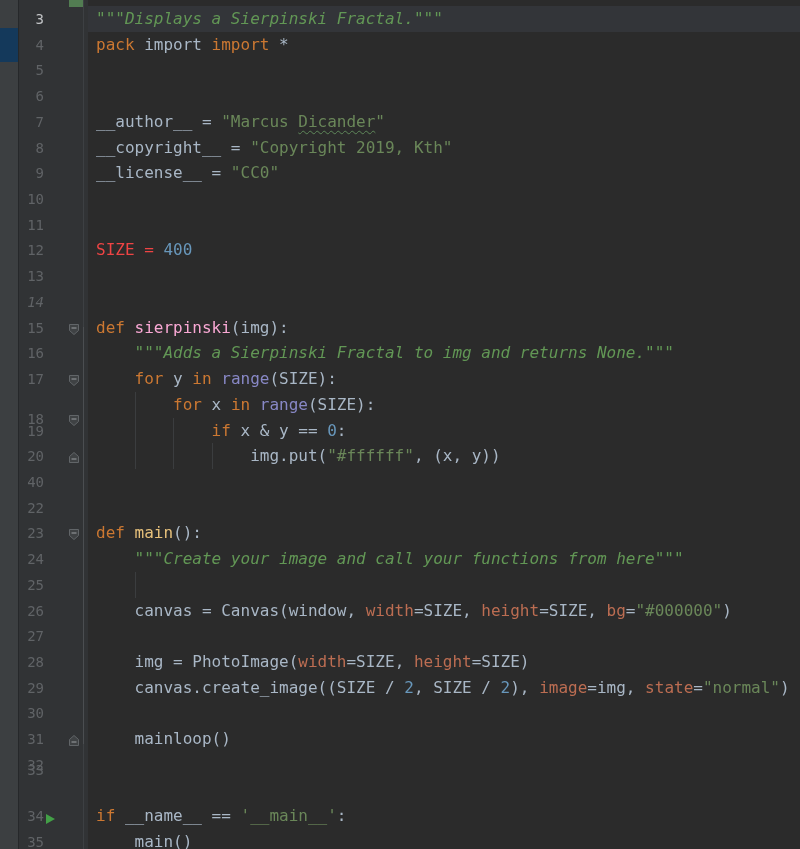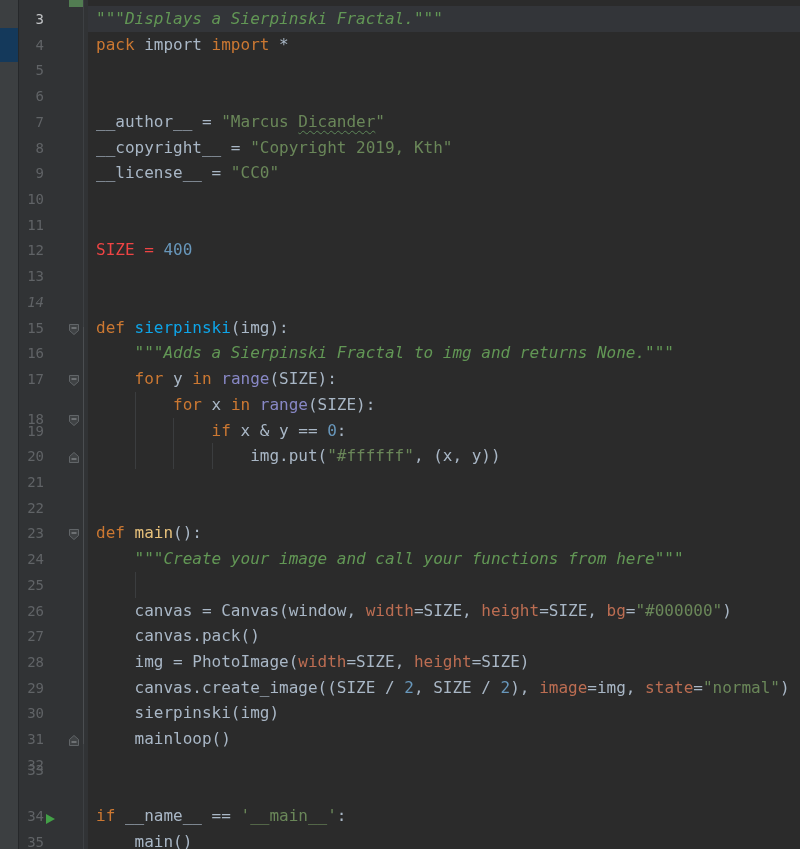"sierpinski" span.tok { color: #0ea5e9 -> #f9a8d4 }
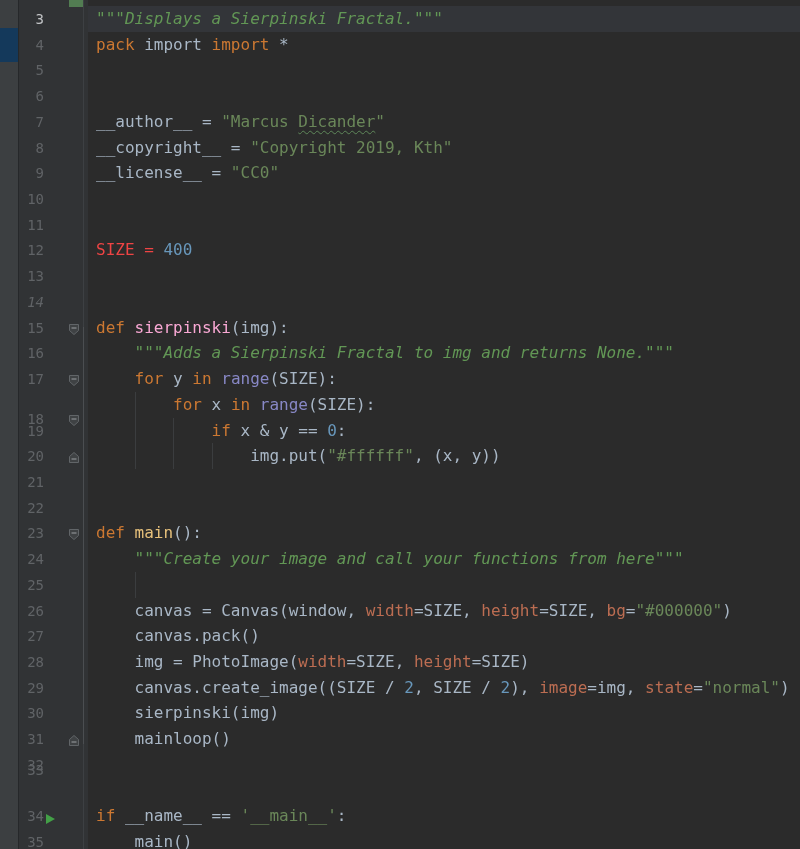"21" span.line-number { text: 21 -> 40 }
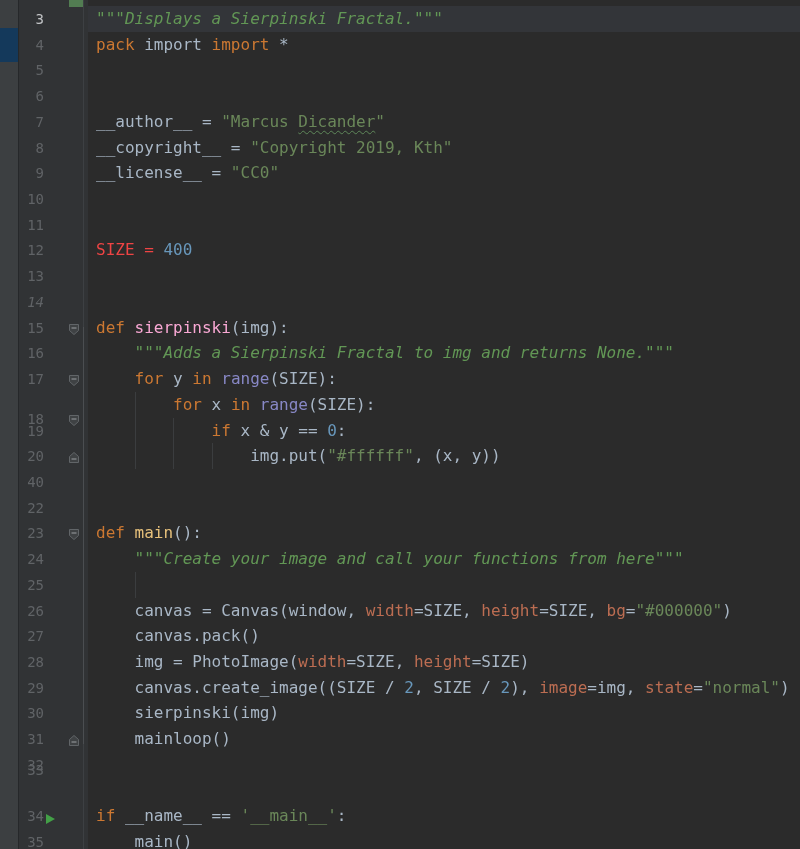"canvas.pack()" div.code-line { html: <div><span> canvas.pack()</span></div> -> none }
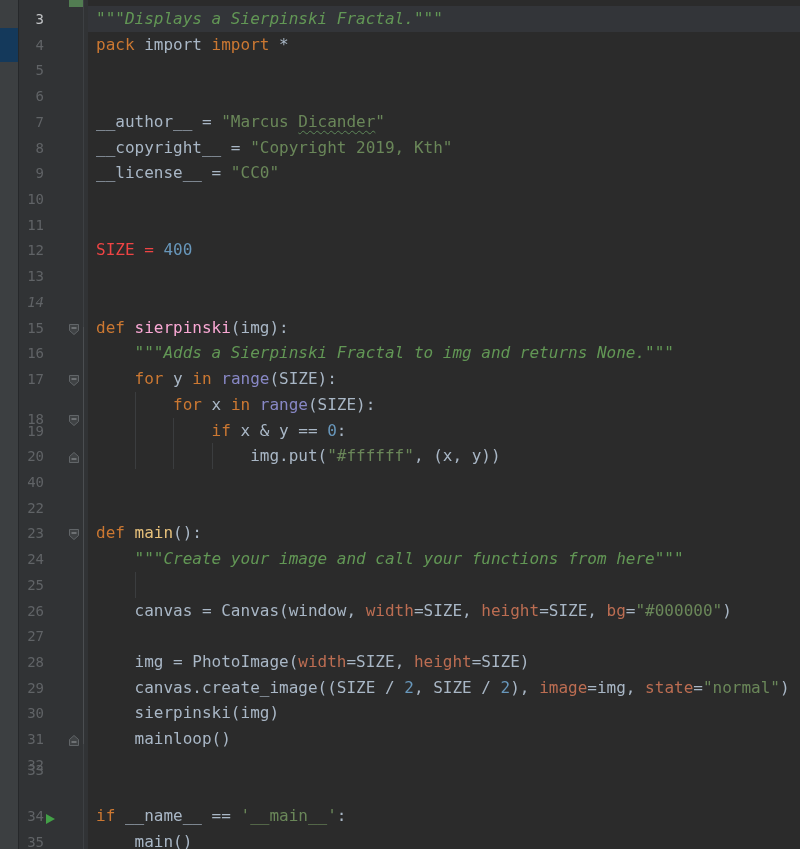"sierpinski(img)" div.code-line { html: <div><span> sierpinski(img)</span></div> -> none }
